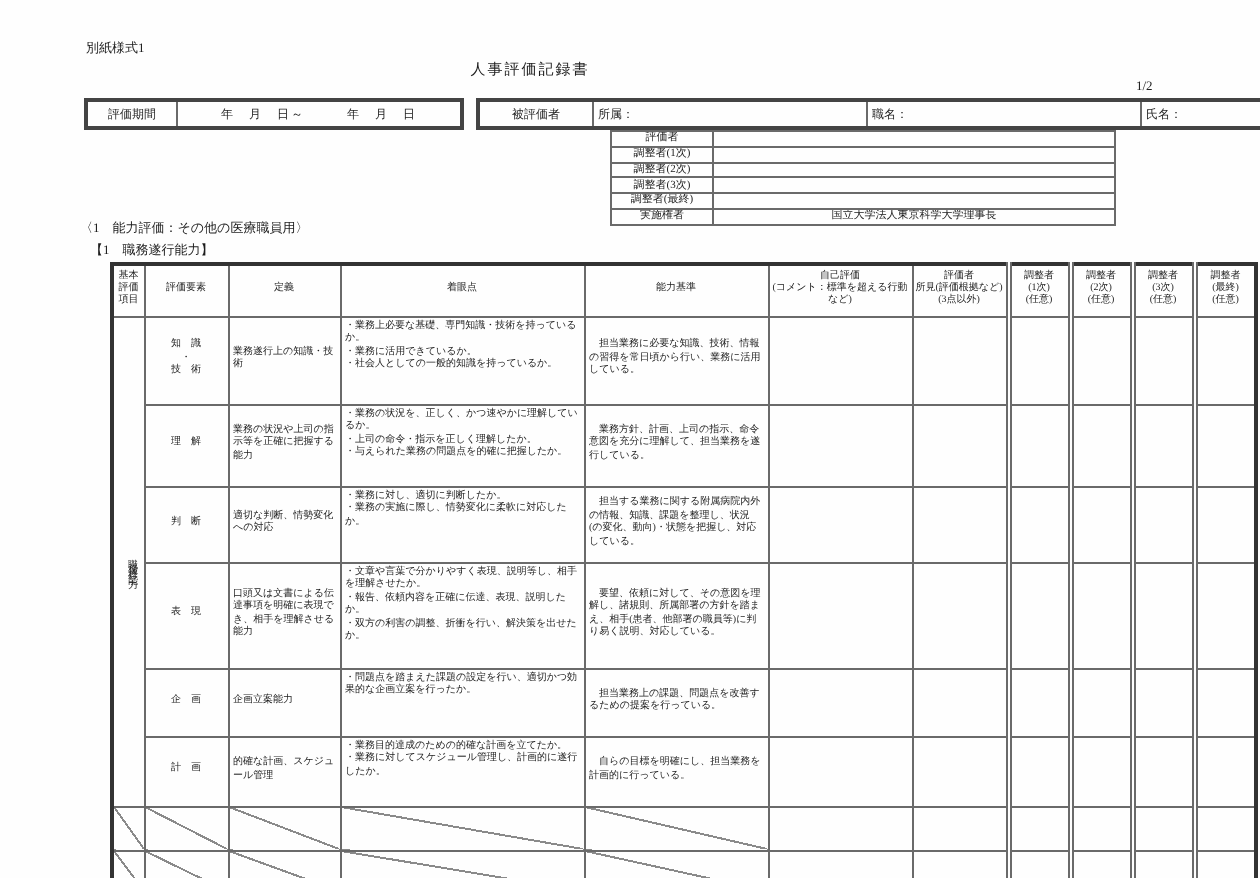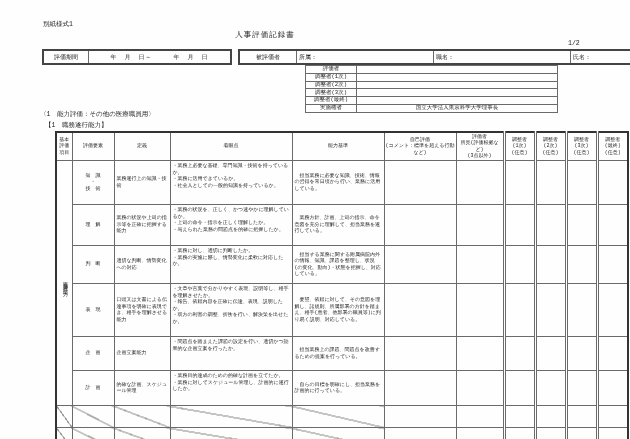"人事評価記録書" .page { font-family: Liberation Mono, monospace -> Liberation Serif, serif }
